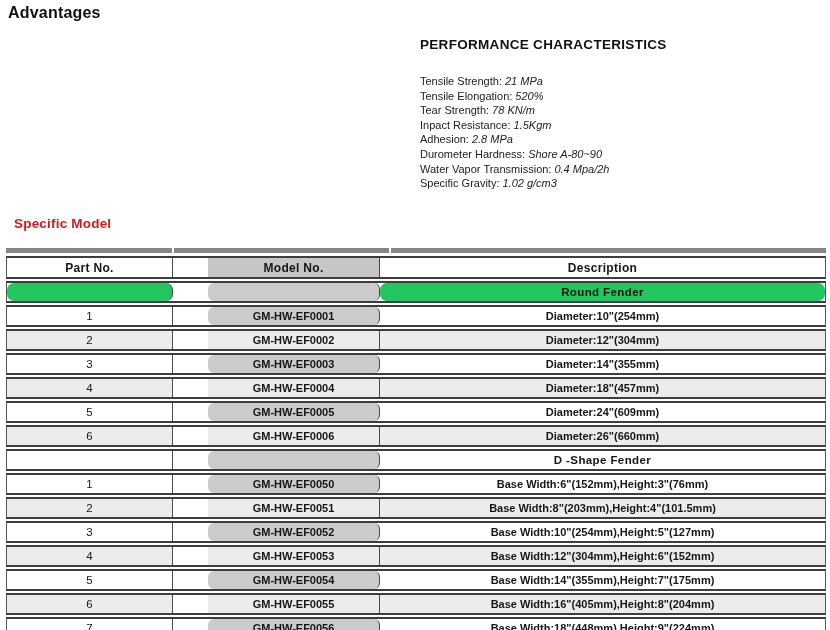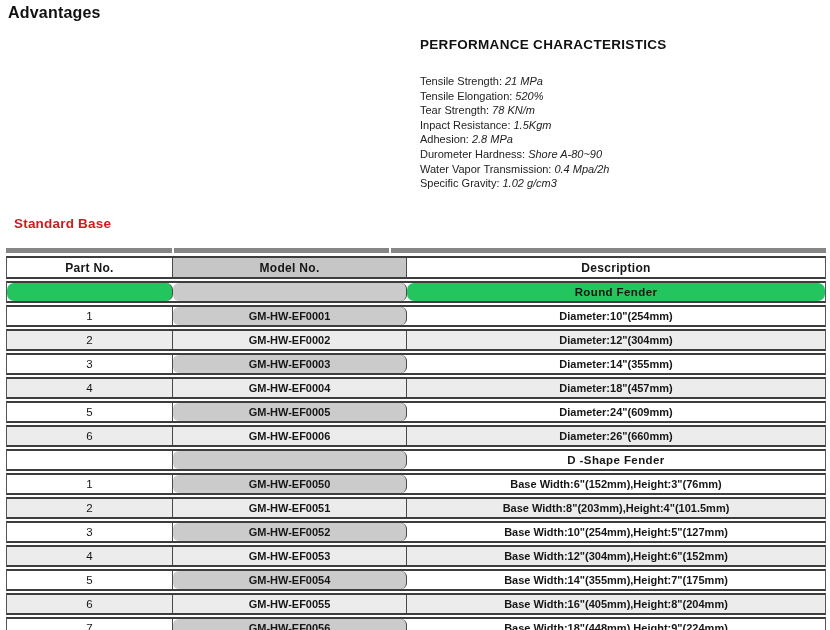"Standard Base" h2.standard-model { text: Standard Base -> Specific Model }
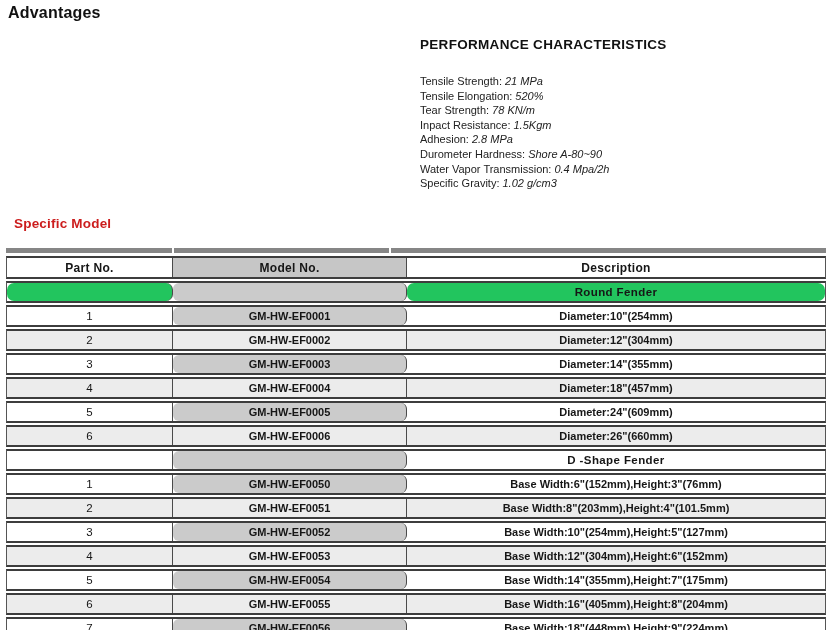"Model No." .c-model { margin-left: none -> 35px; width: 234px -> 172px }
